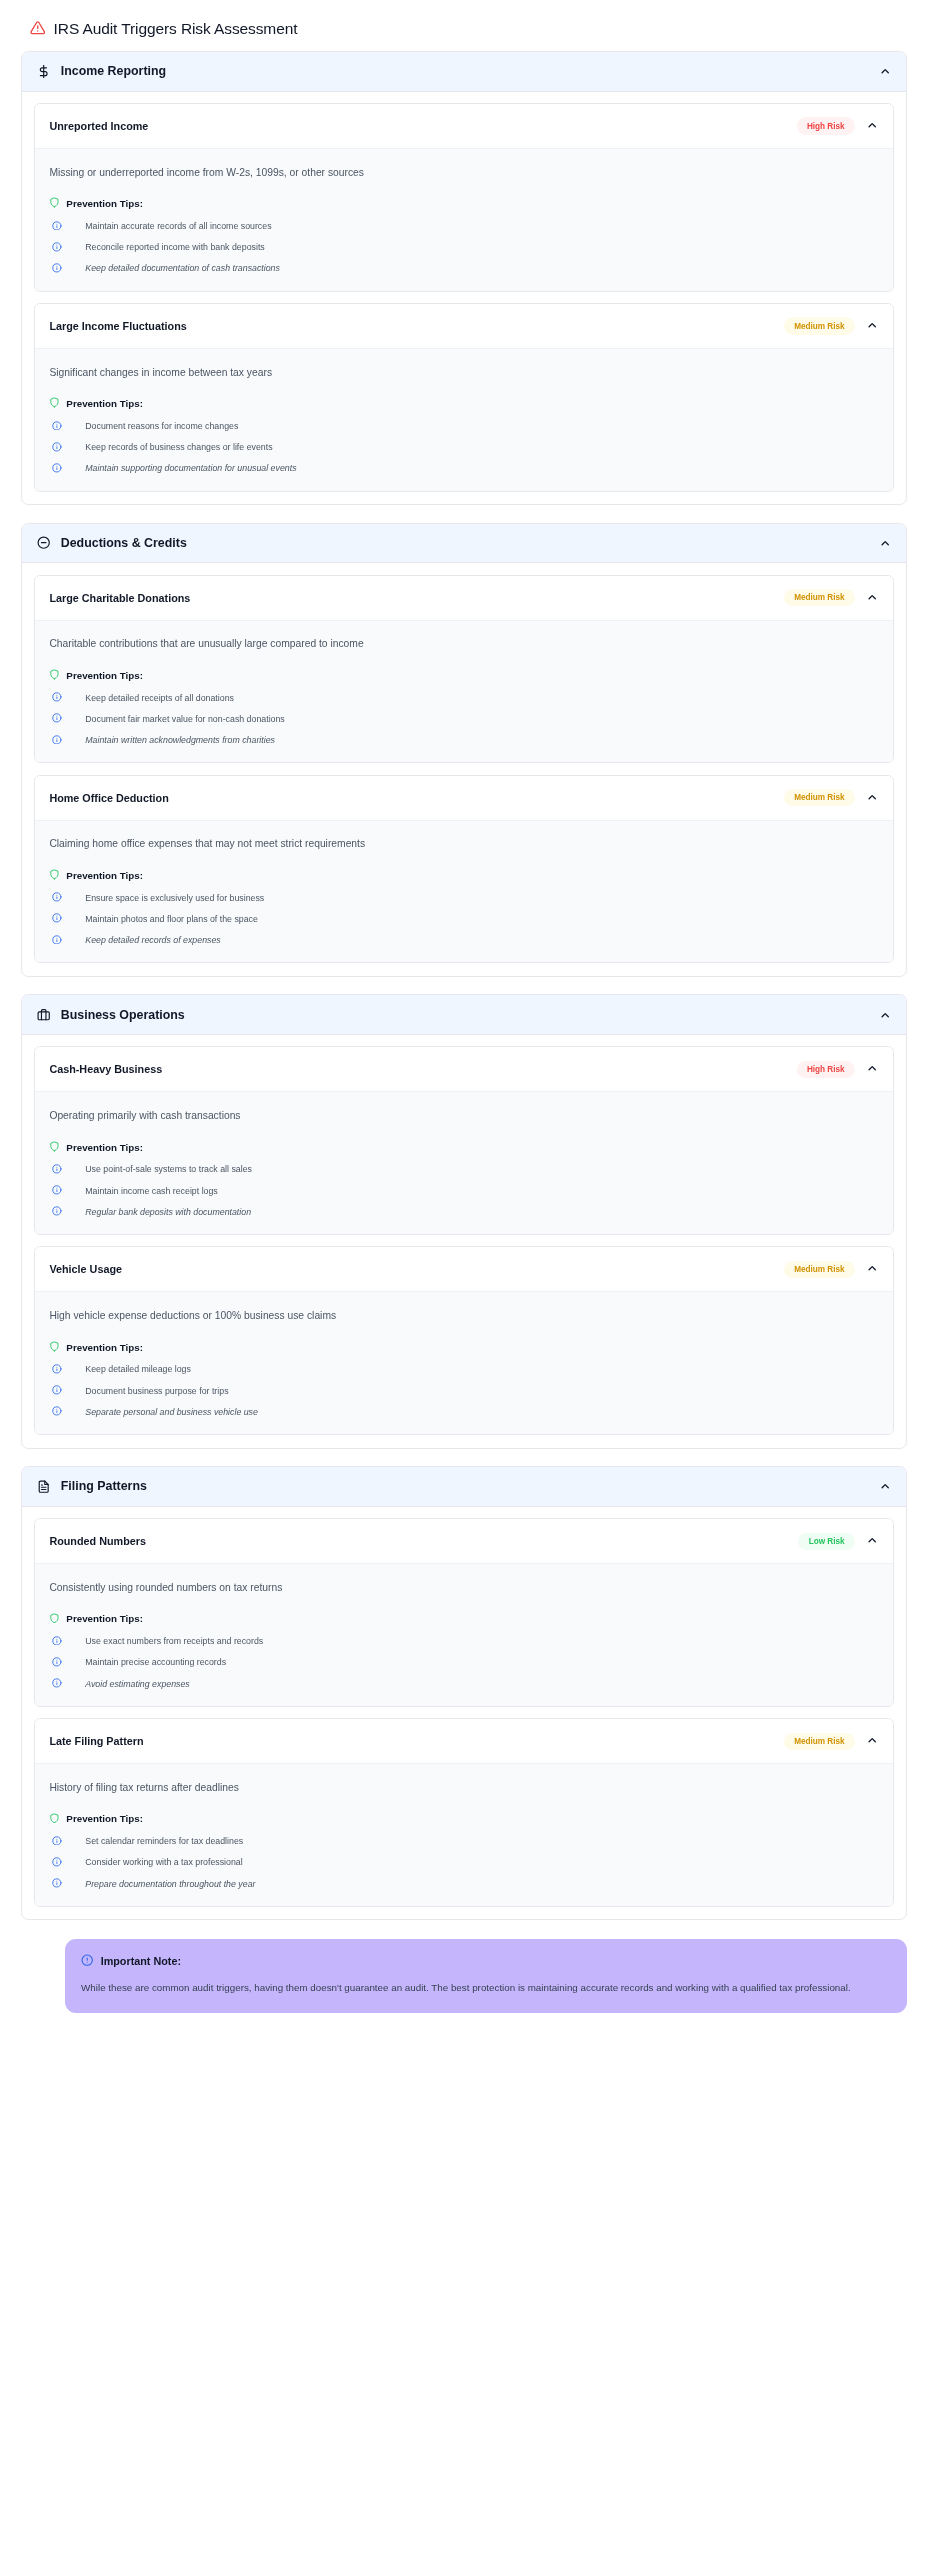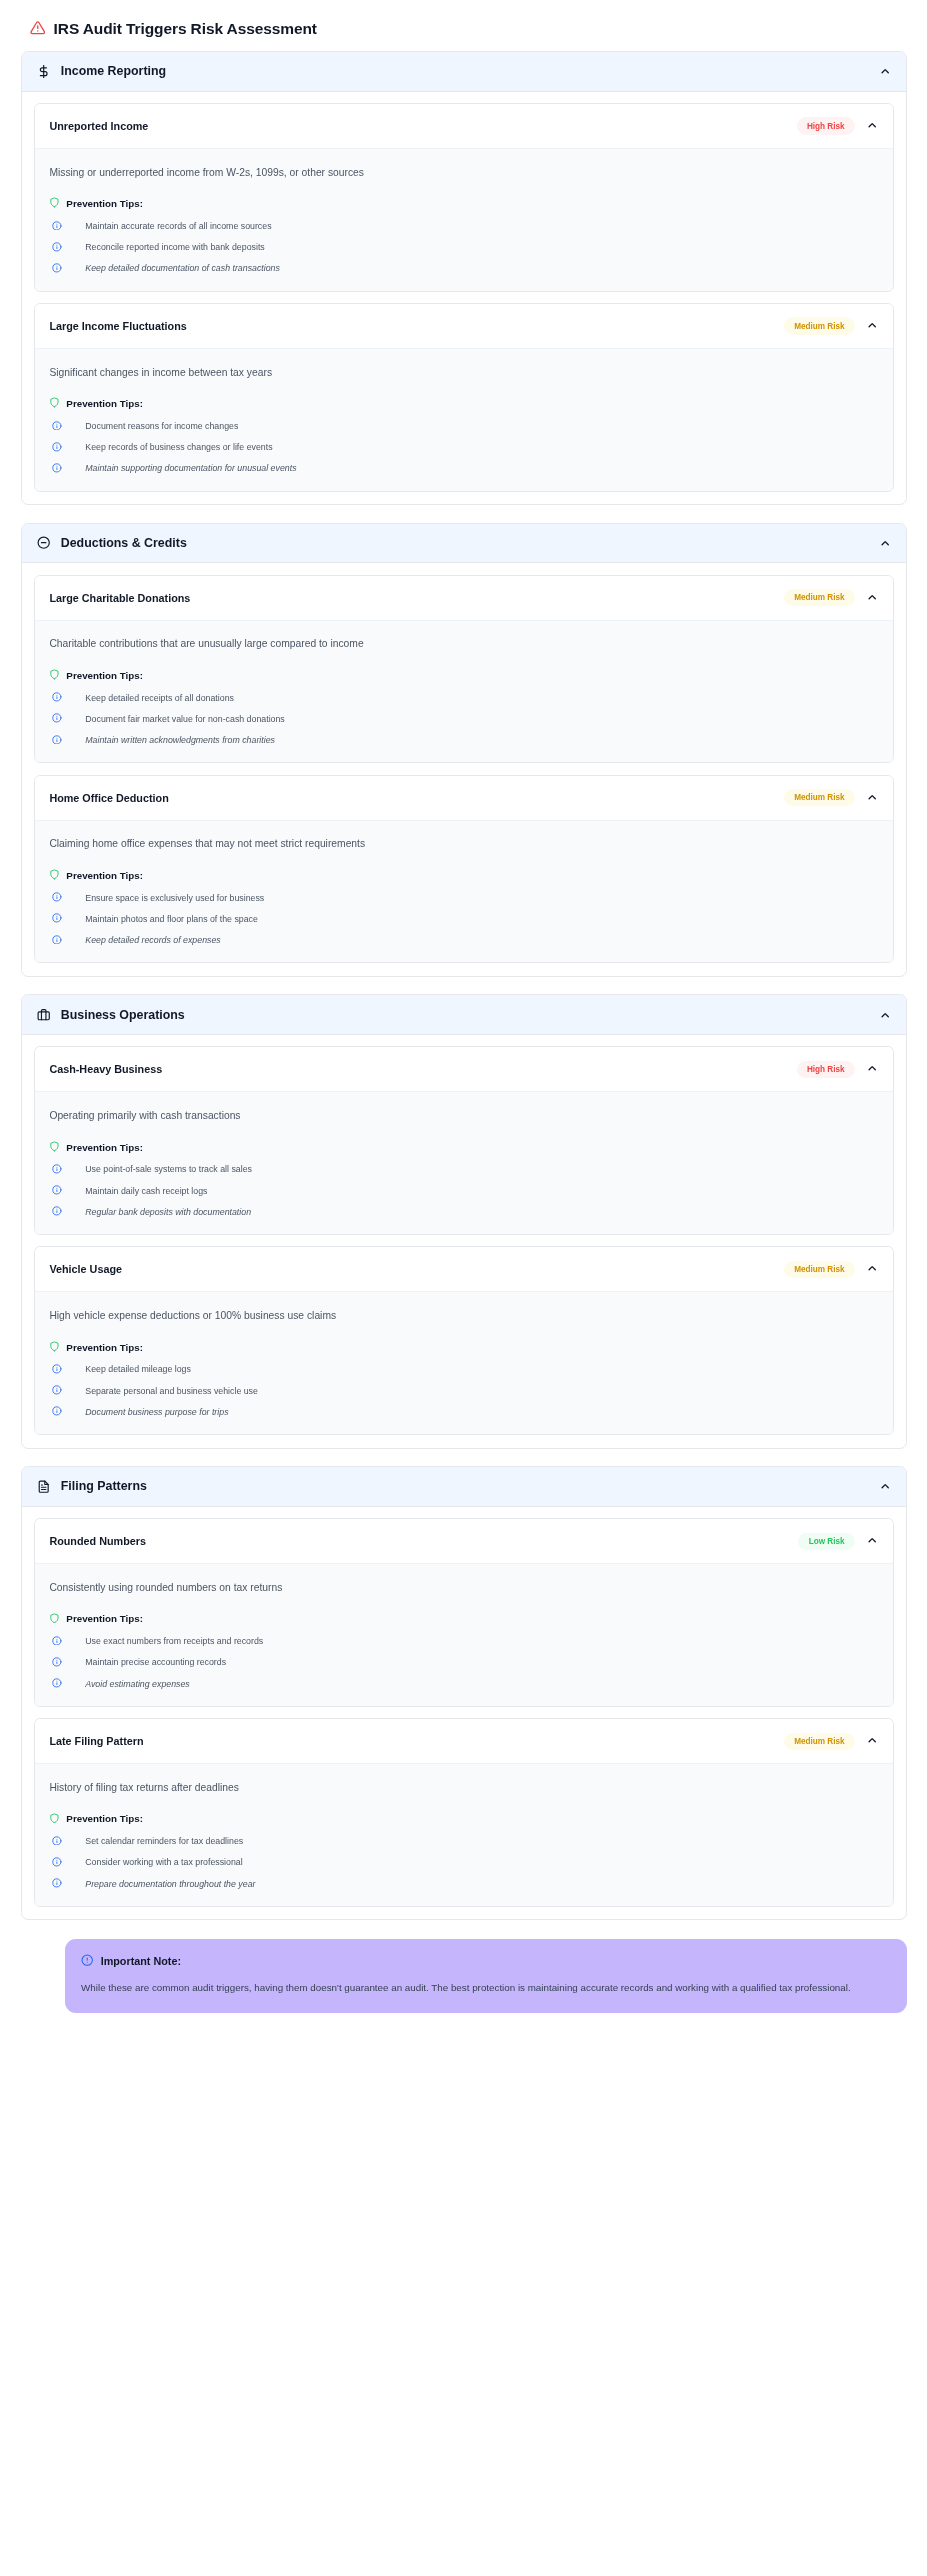"IRS Audit Triggers Risk Assessment" .page-title-row .title-text { font-weight: 700 -> 400 }
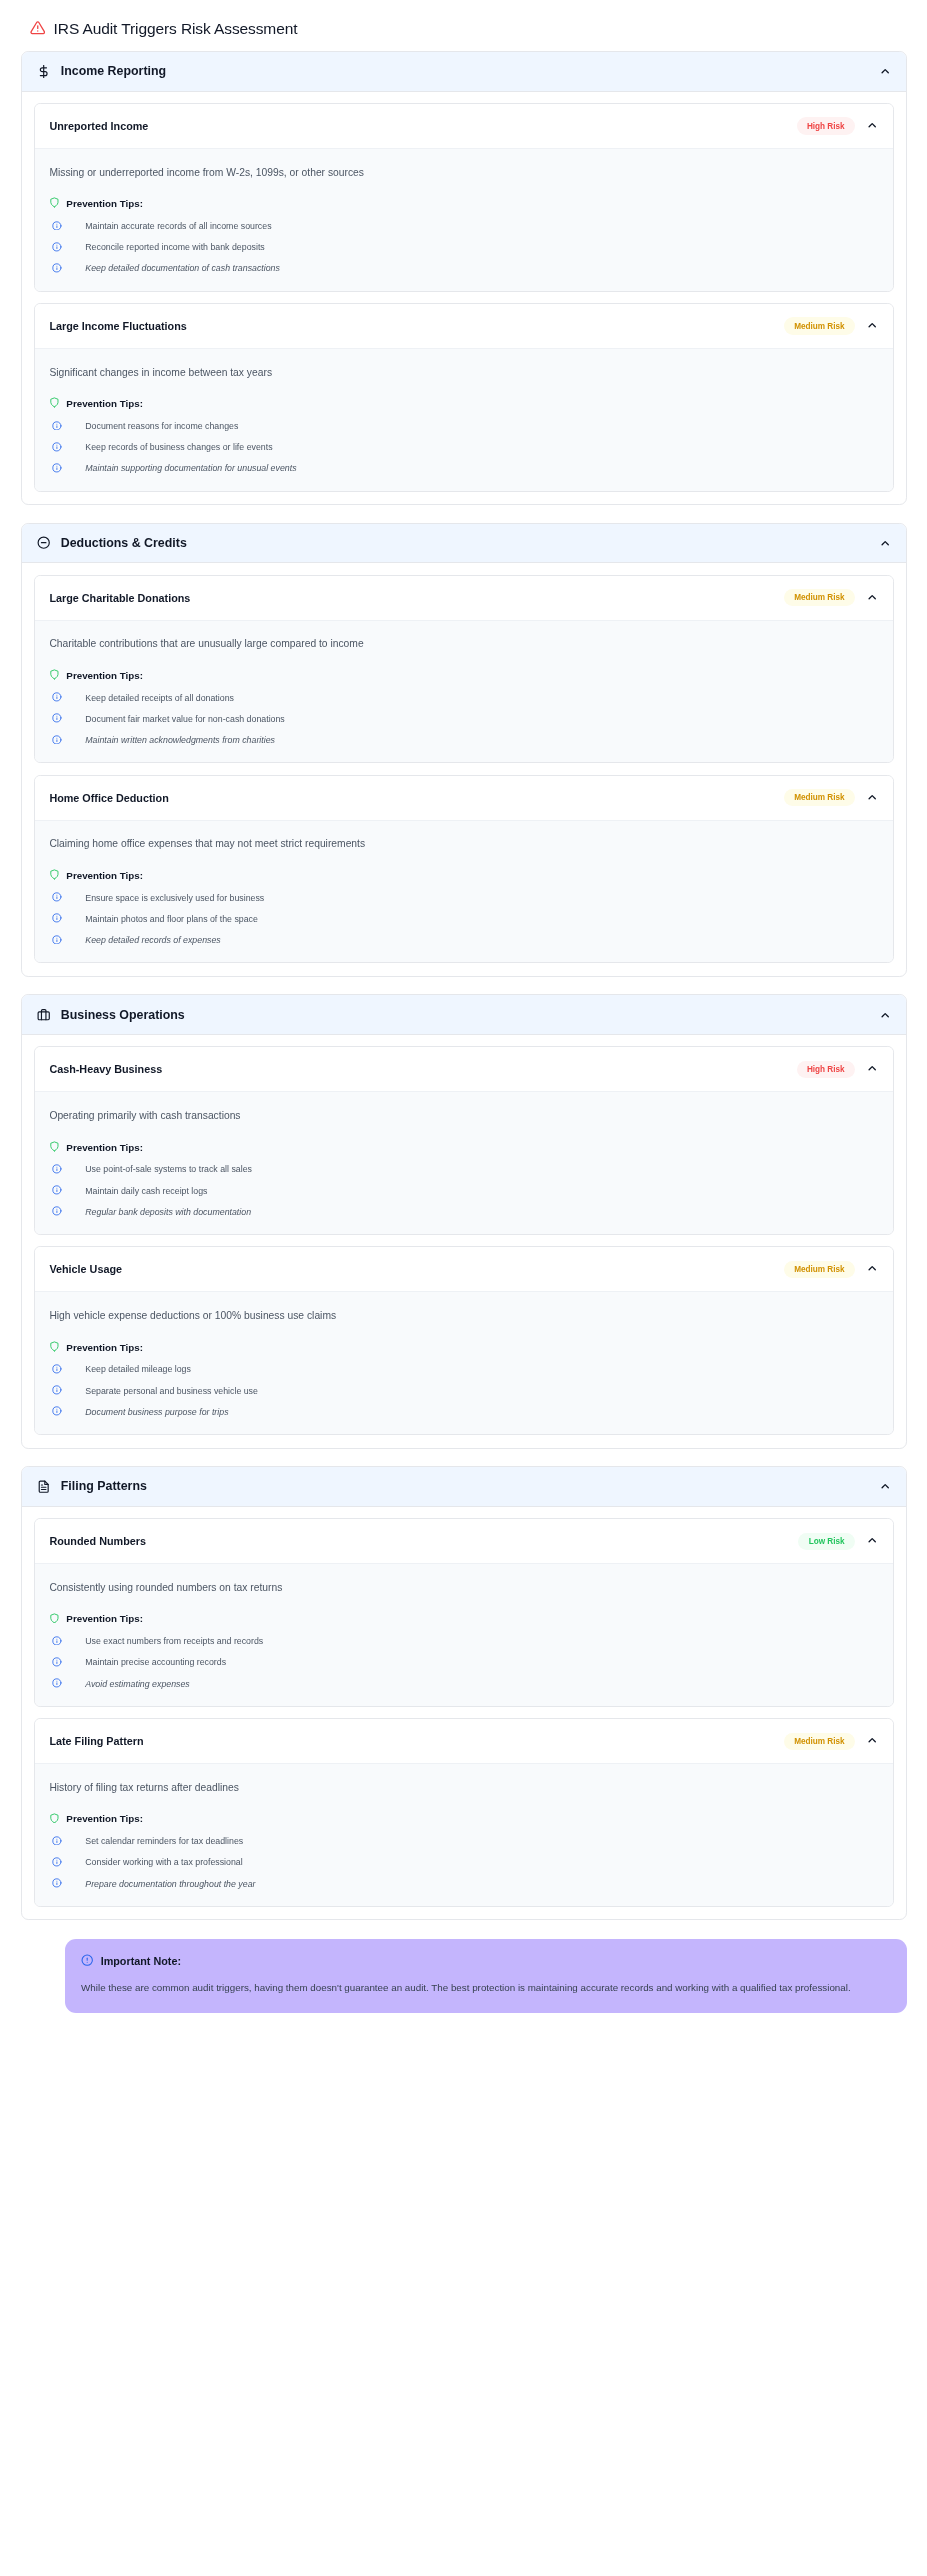"Maintain daily cash receipt logs" span.tip-text { text: daily -> income }
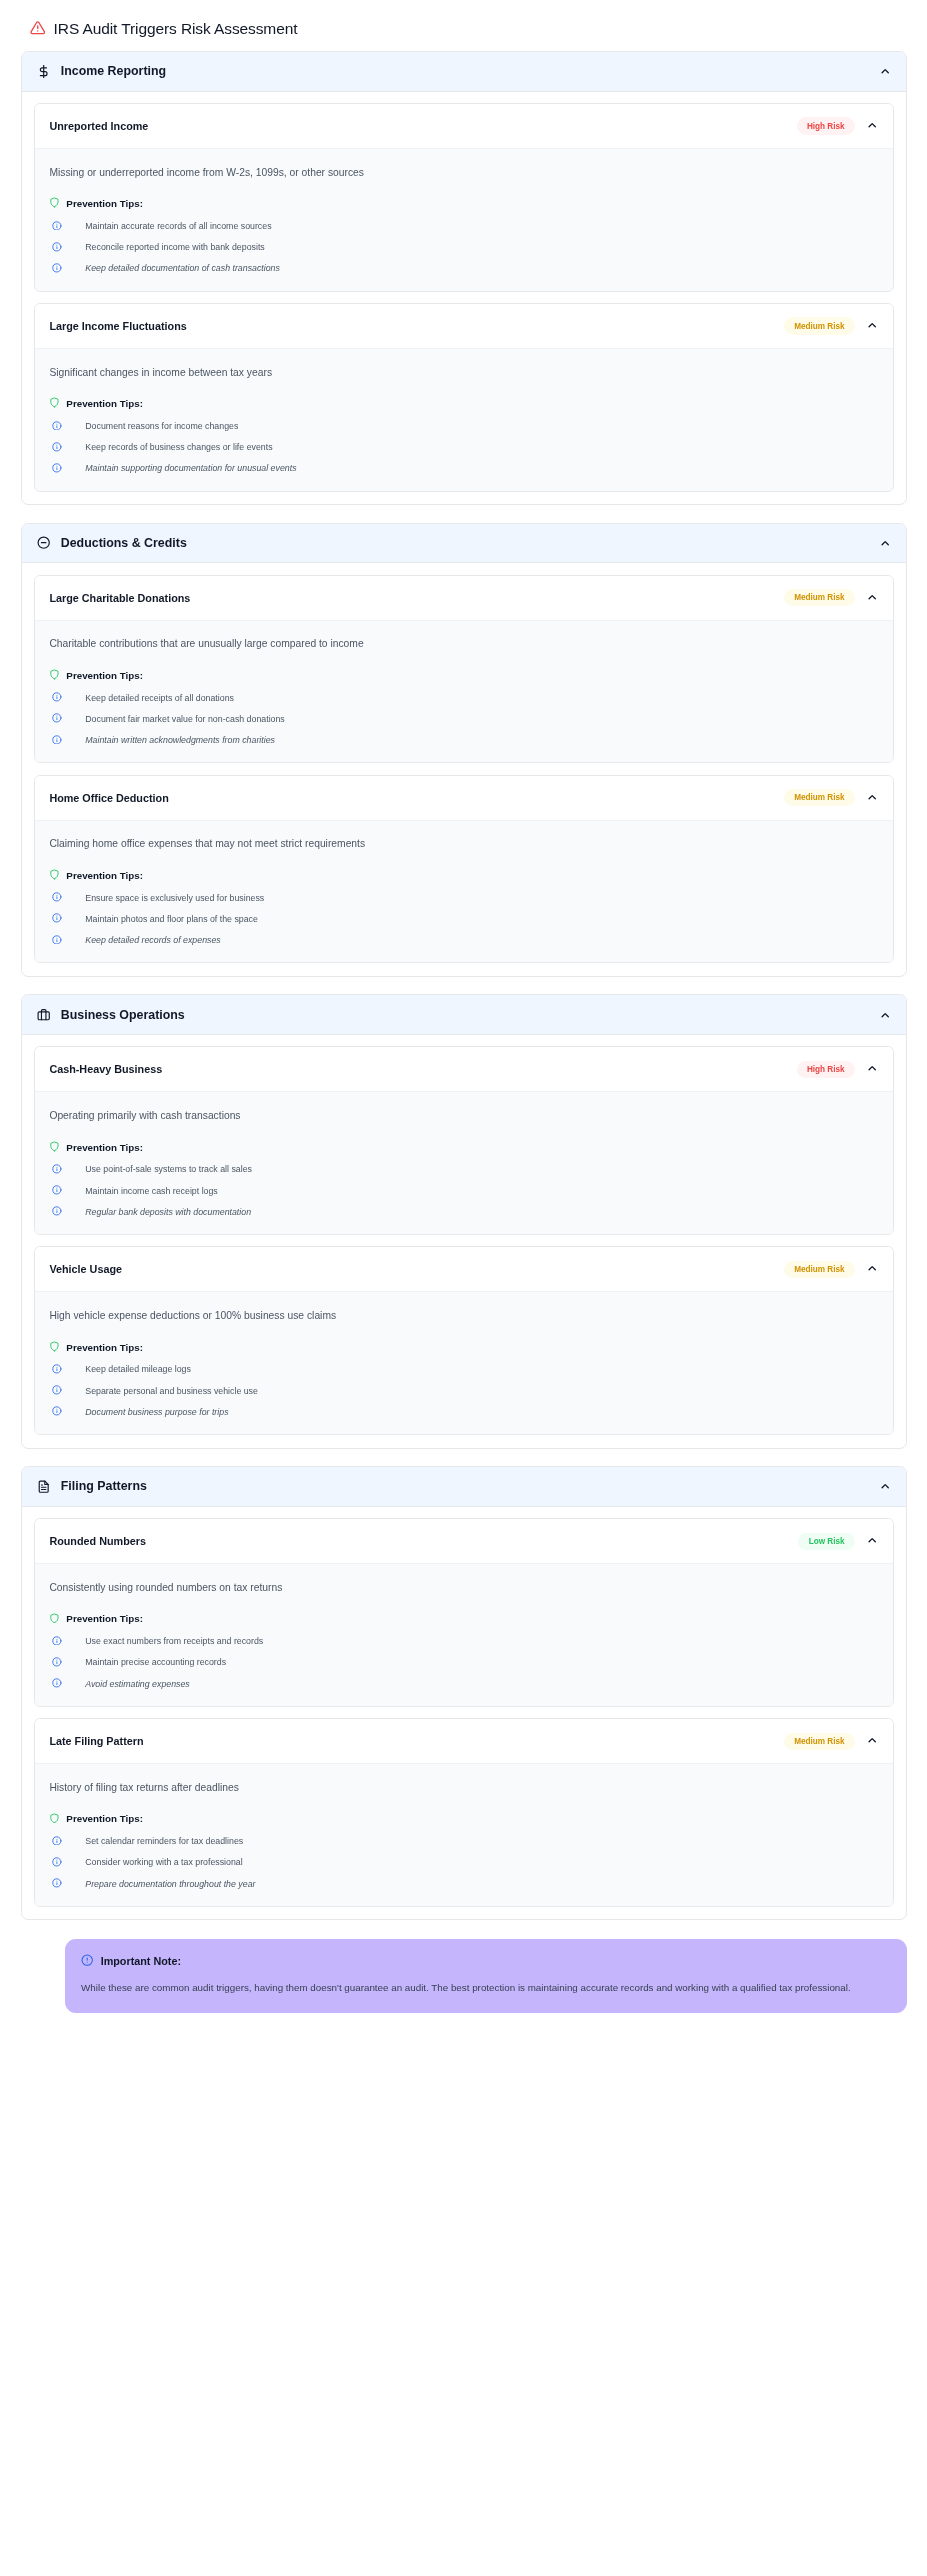"Separate personal and business vehicle" li.tip-item { order: before "Document business purpose for trips" -> after "Document business purpose for trips" }
